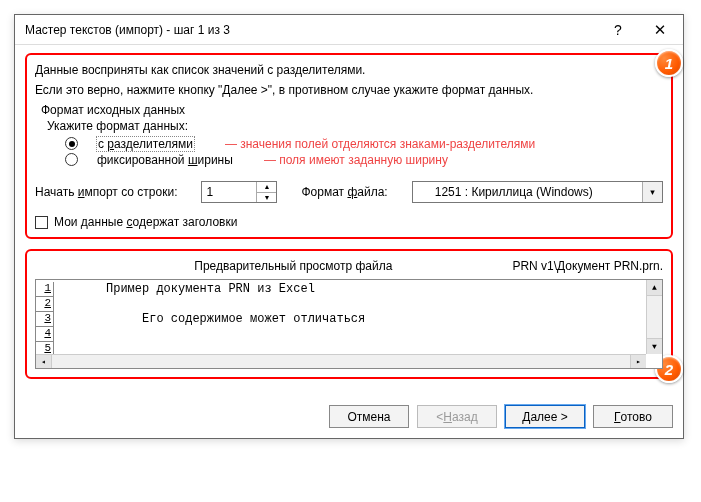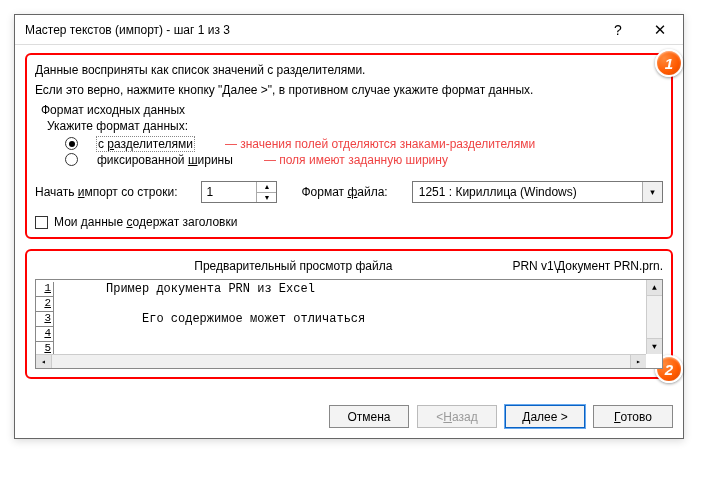"1251 : Кириллица (Windows)" .combo { padding-left: none -> 16px }
